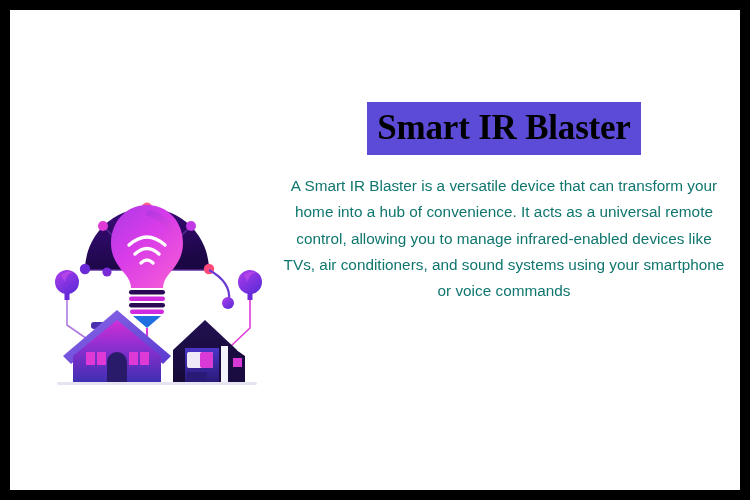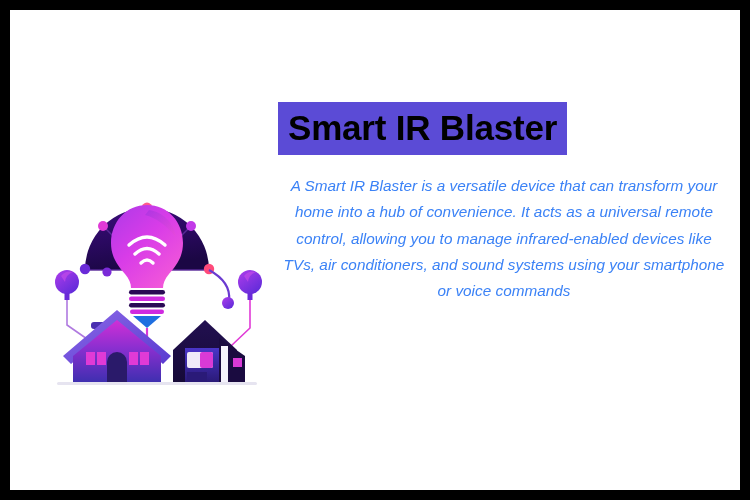"Smart IR Blaster" .title-row { font-family: none -> Liberation Serif, serif; justify-content: flex-start -> center }
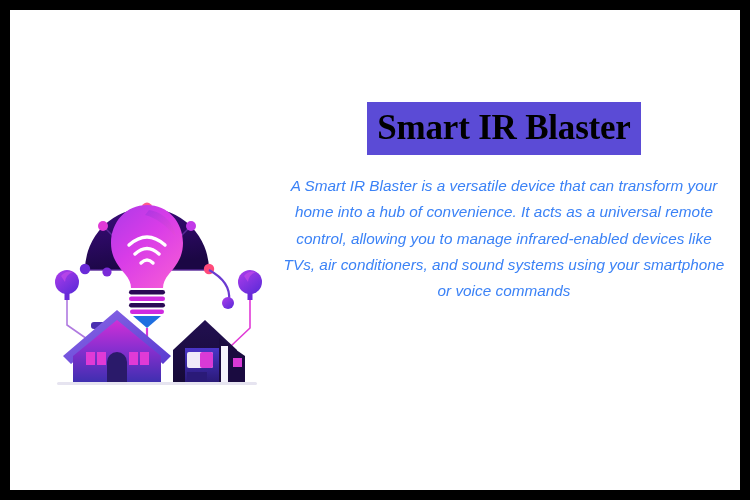"A Smart IR Blaster is" .body-paragraph { color: #3b82f6 -> #0f766e; font-style: italic -> none }
